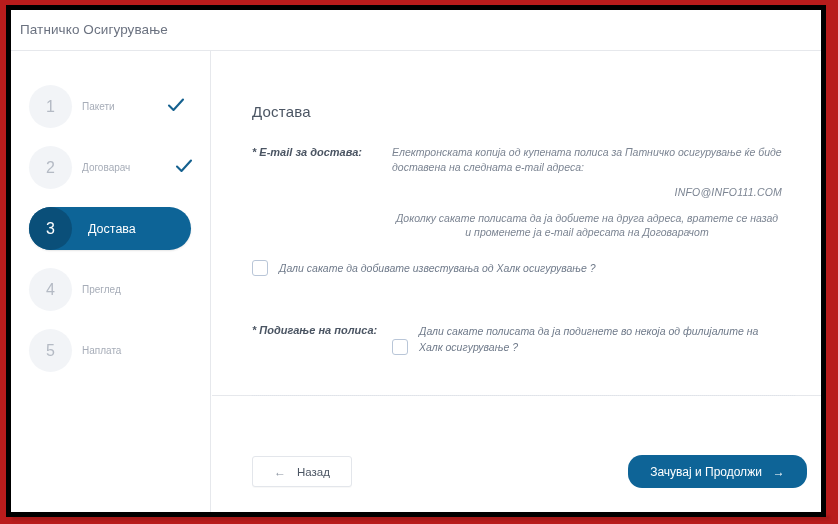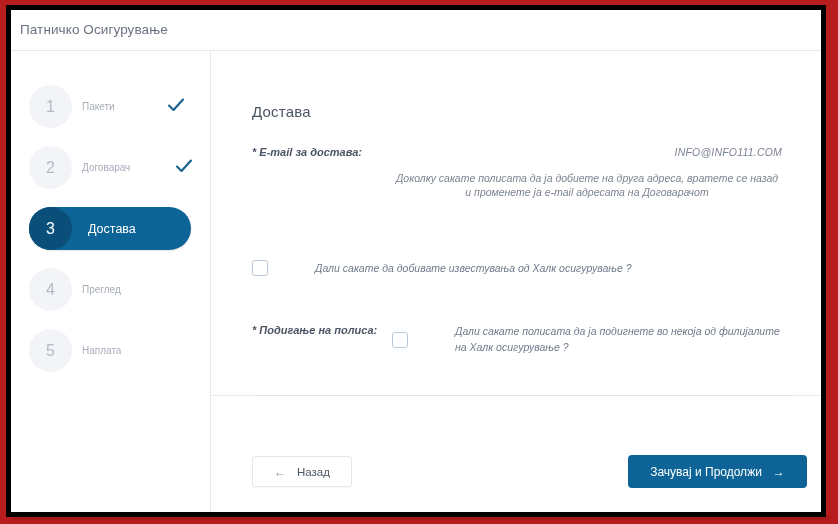"Електронската копија од купената полиса" div.para { html: none -> <div>Електронската копија од купената полиса за Патничко осигурување ќе биде доставена на следната e-mail адреса:</div> }
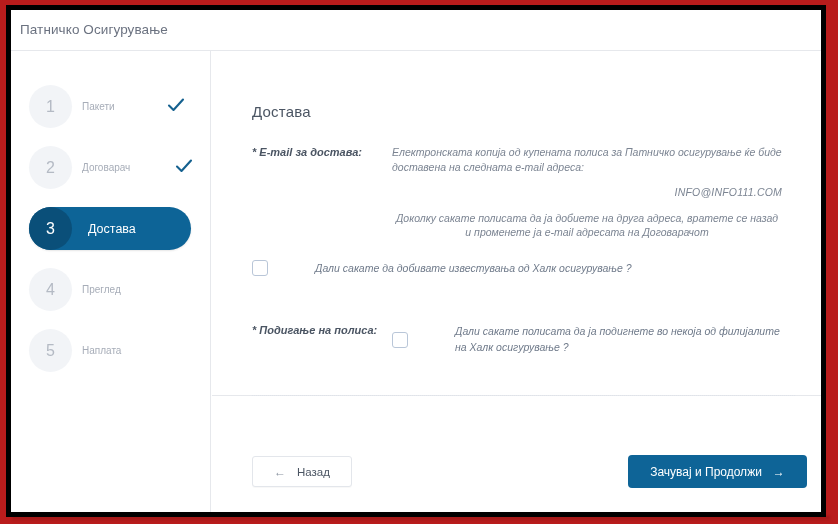"Дали сакате да добивате известувања" .cb-wrap { align-items: center -> flex-end; gap: 36px -> none }
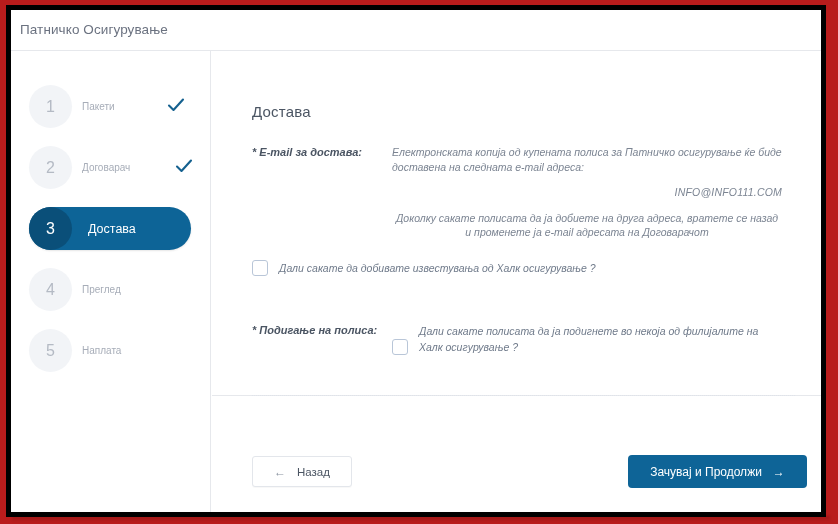"Зачувај и Продолжи" .btn-next { border-radius: 4px -> 14px }
